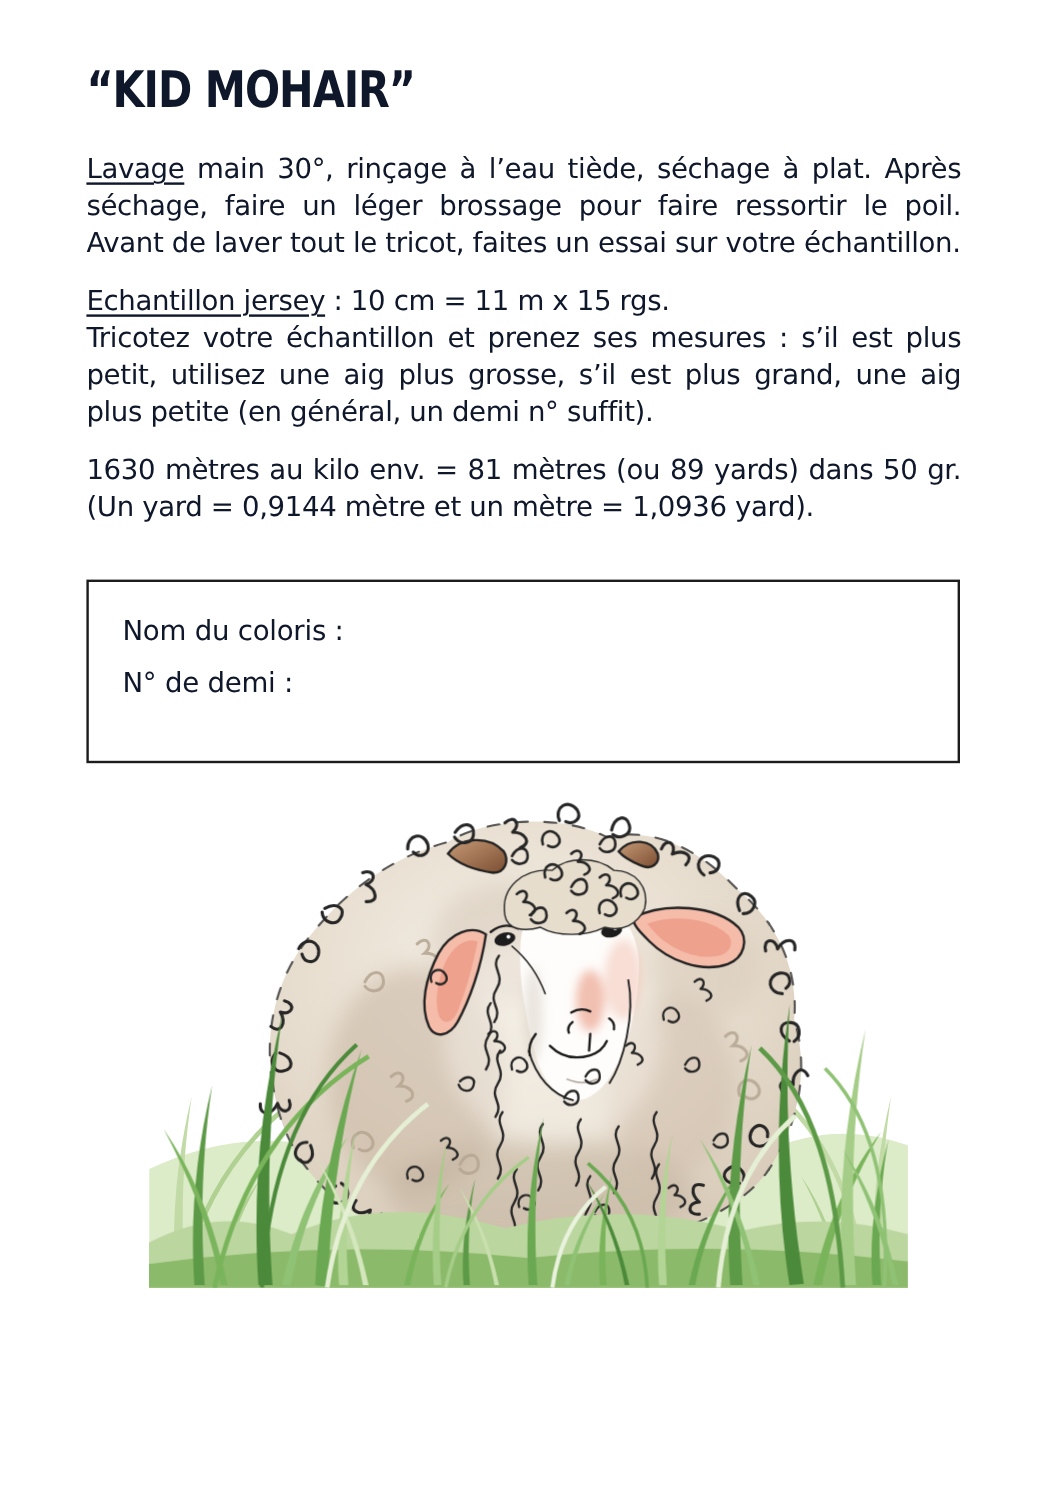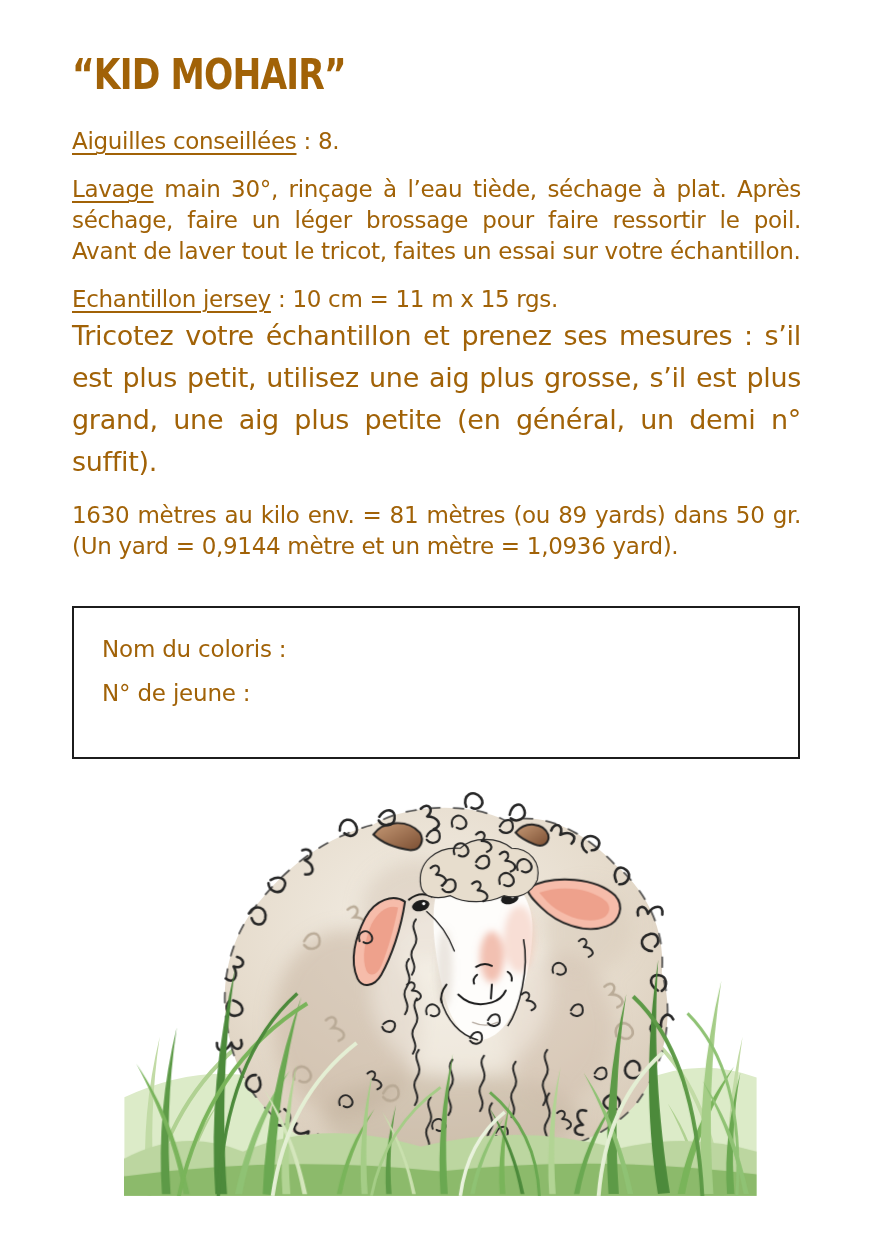"“KID MOHAIR”" .page { color: #a16207 -> #0f172a }
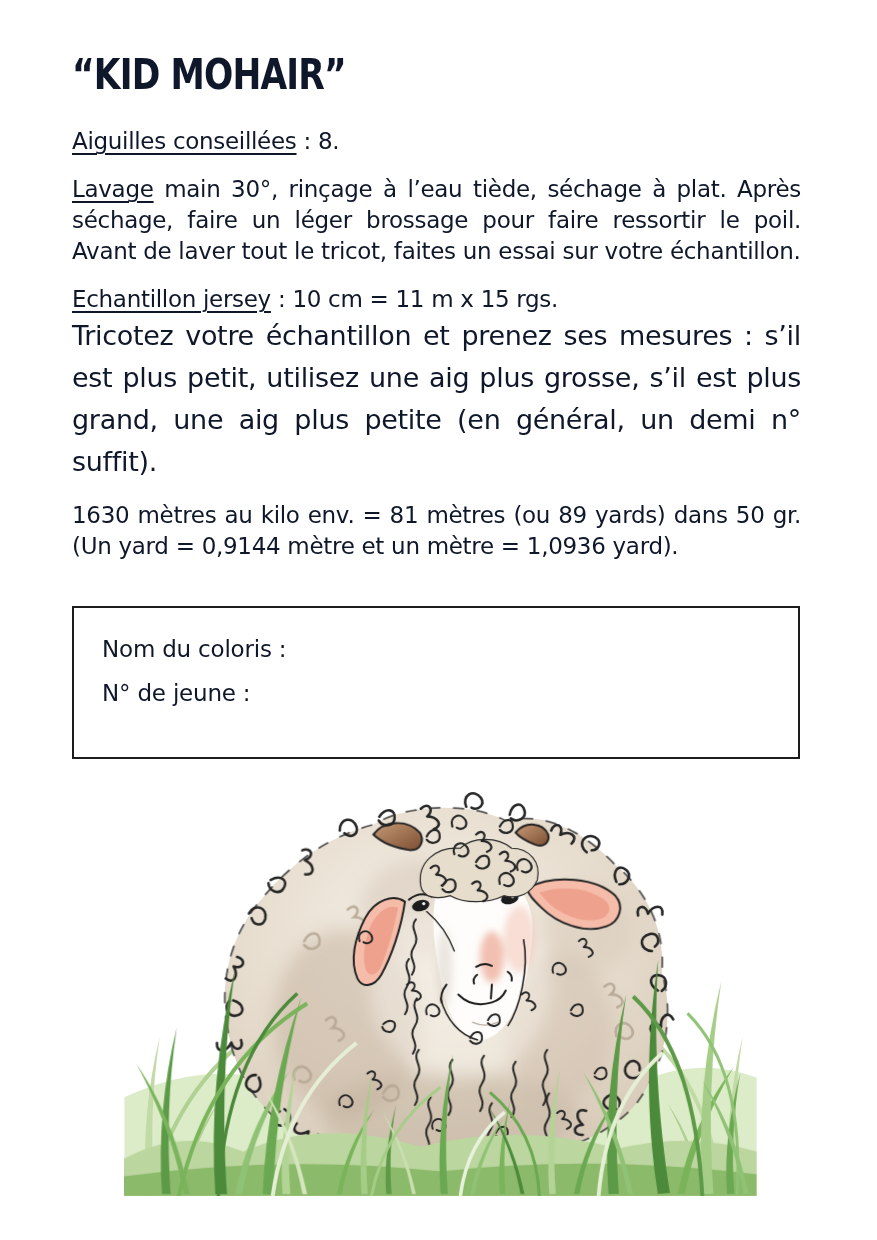"Aiguilles conseillées : 8." p.para { html: <p><span>Aiguilles conseillées</span><span> : 8.</span></p> -> none }
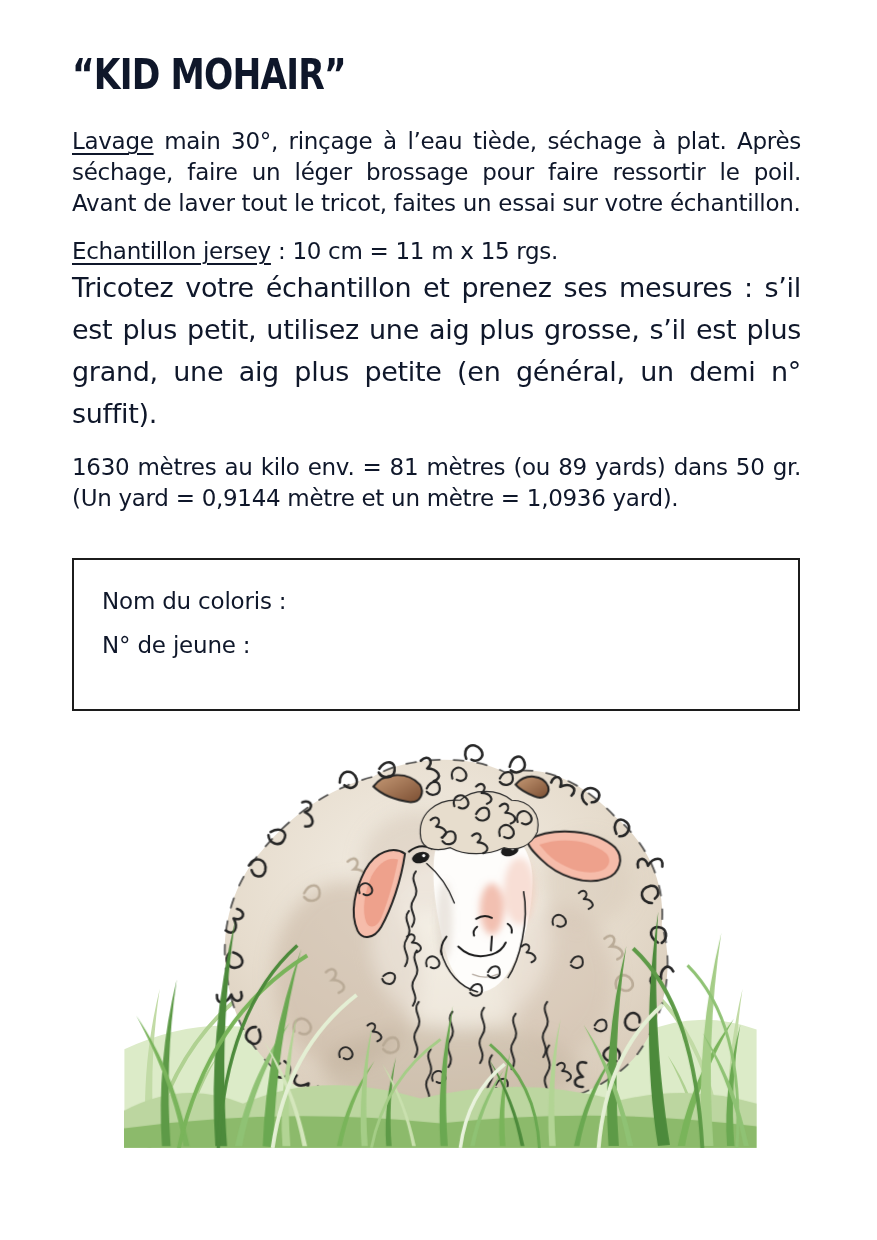"Tricotez votre échantillon et prenez" .gauge-block .note { font-size: 27px -> 23px; line-height: 42px -> 31px }
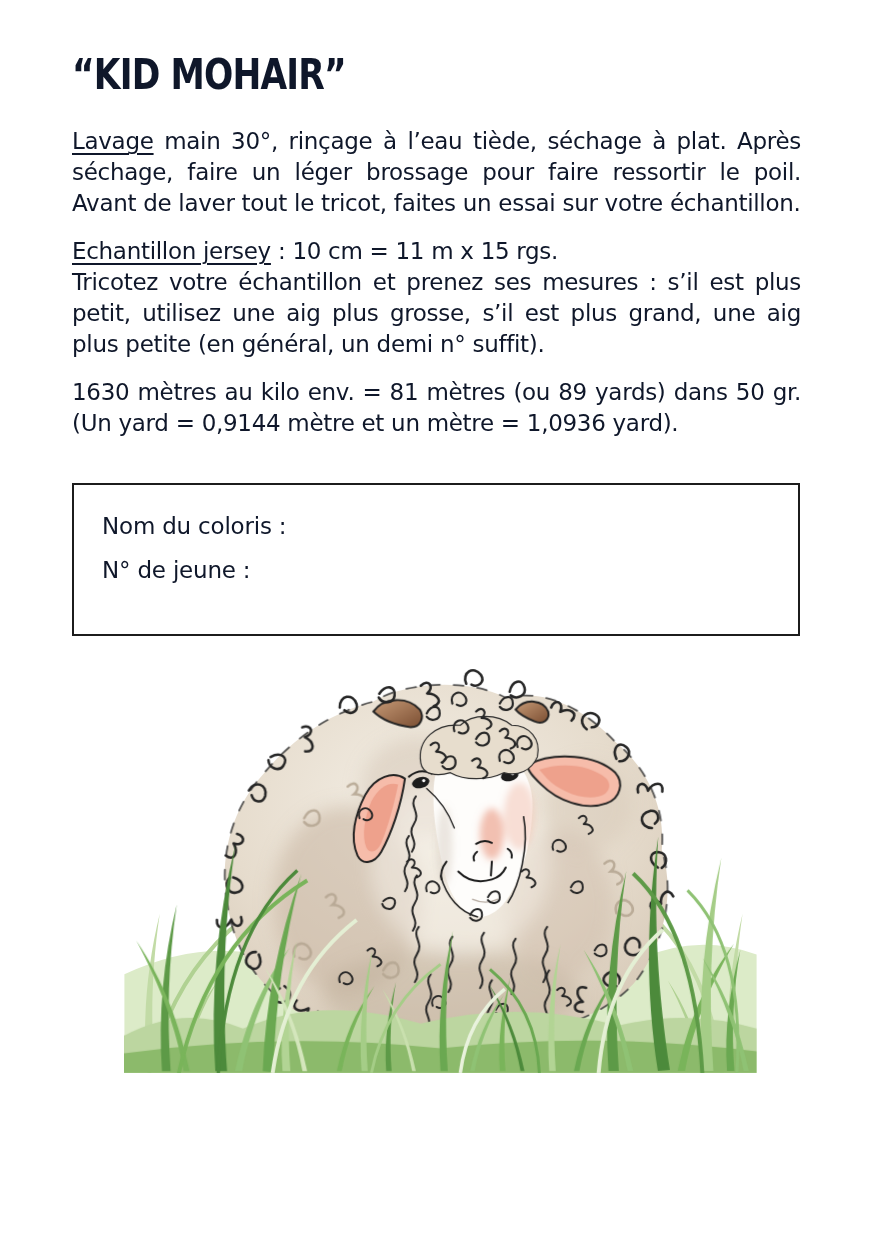"N° de jeune :" p { text: jeune -> demi }
